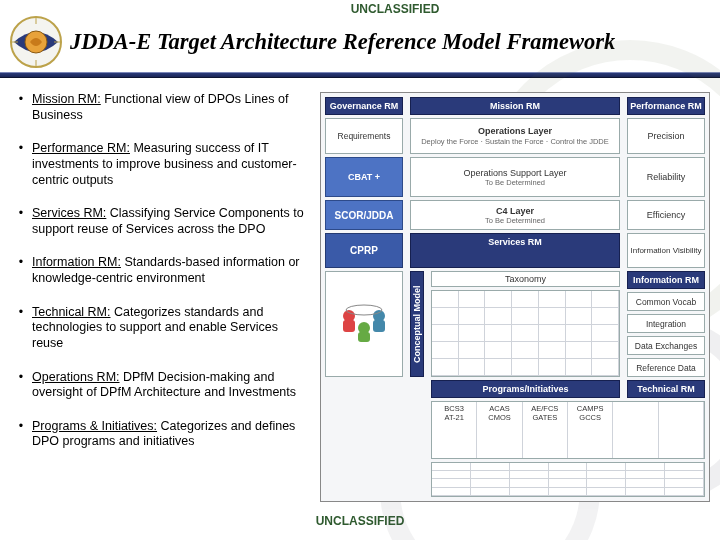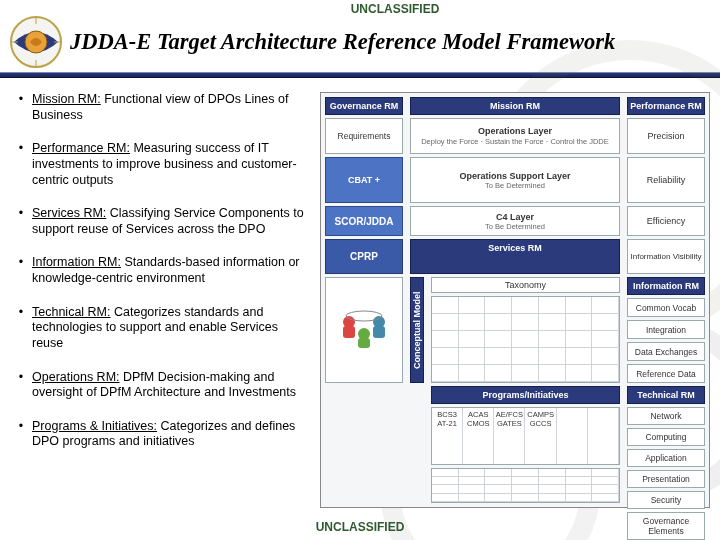"CBAT +" div.drow { height: 46px -> 40px }
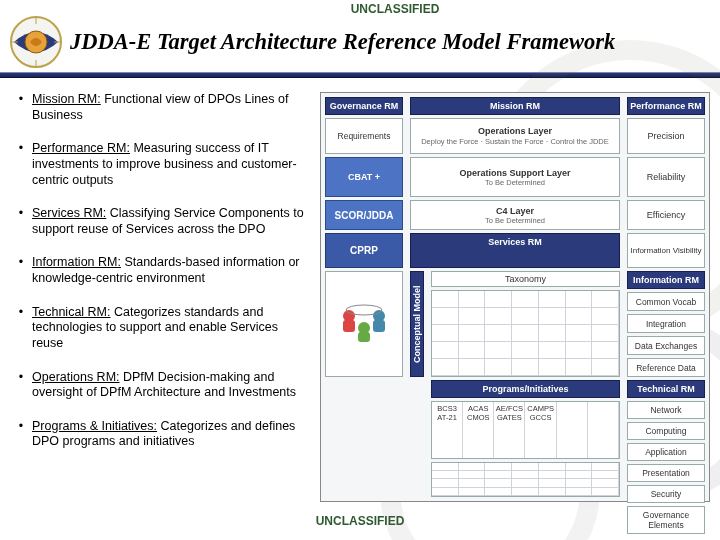"Operations Support Layer" span { font-weight: 700 -> 400 }
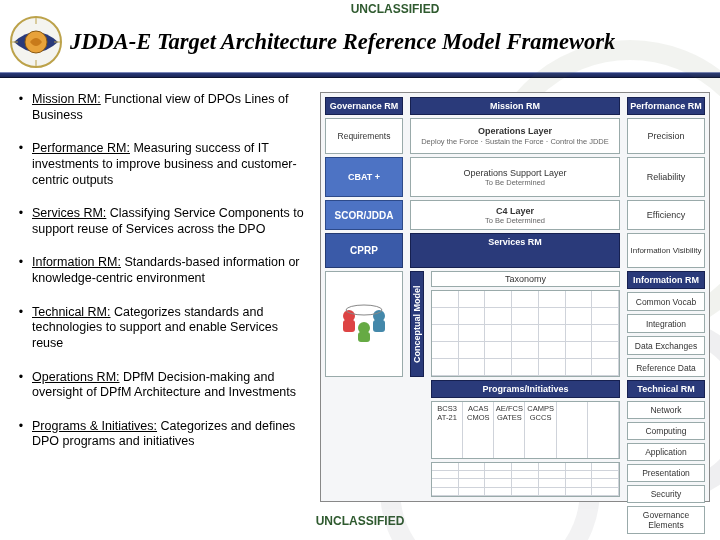"Network" div.wcol { html: <div> <div>Network</div> <div>Computing</div> <div>Application</div> <div>Presentation</div> <div>Security</div> <div>Governance Elements</div> </div> -> none }
